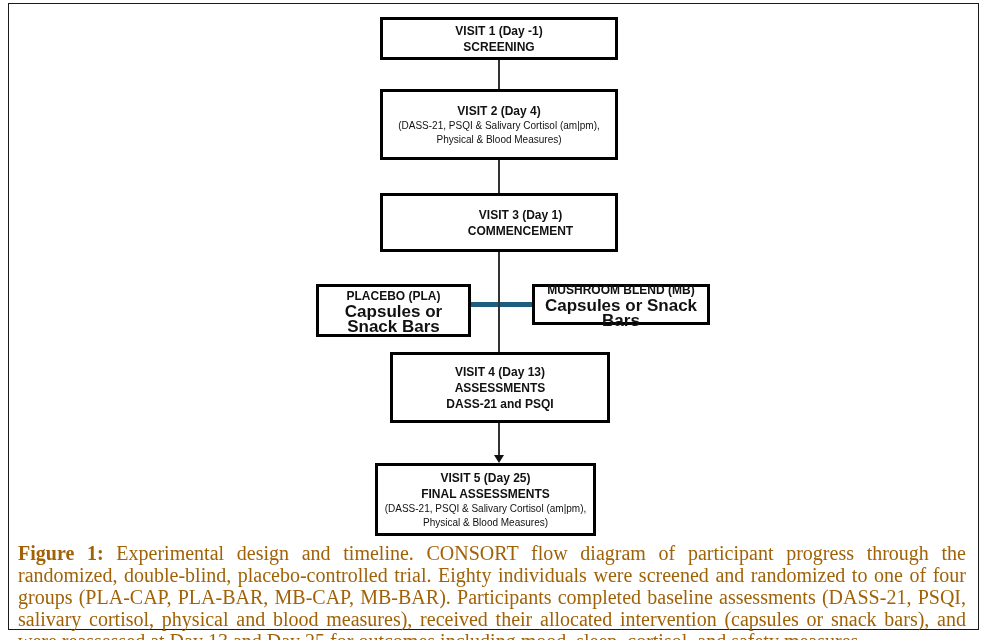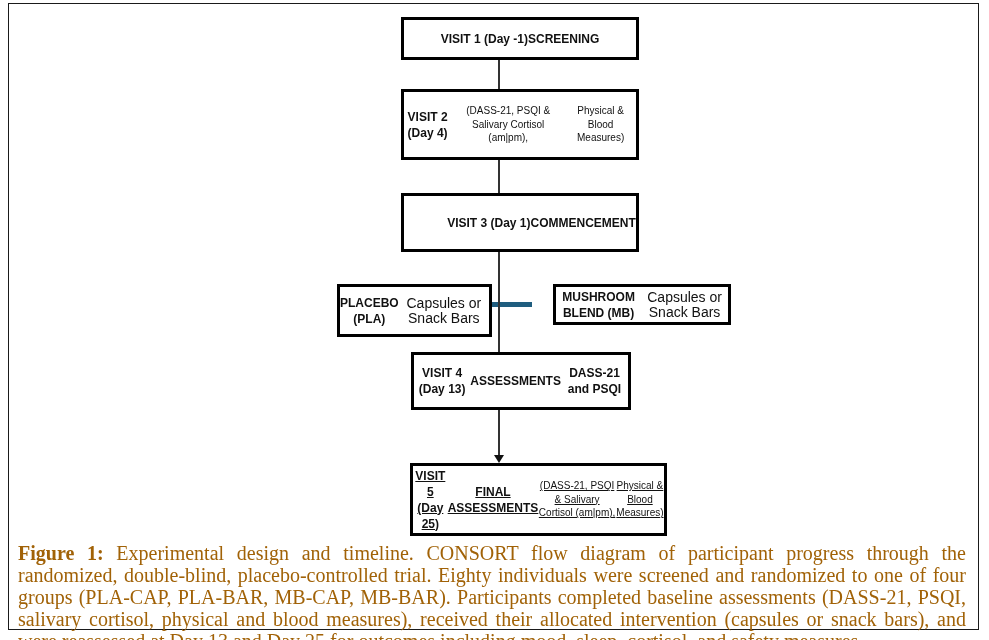"VISIT 1 (Day -1)" .fbox { flex-direction: row -> column; margin-left: 21px -> none }
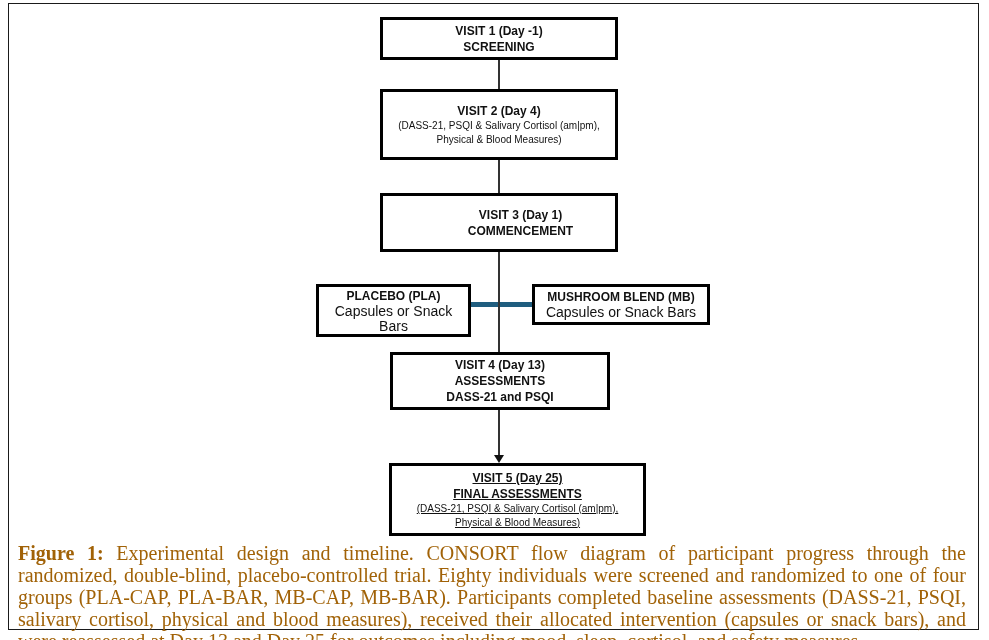"Capsules or Snack Bars" .fbox .sub { font-size: 14px -> 17px; font-weight: normal -> bold }
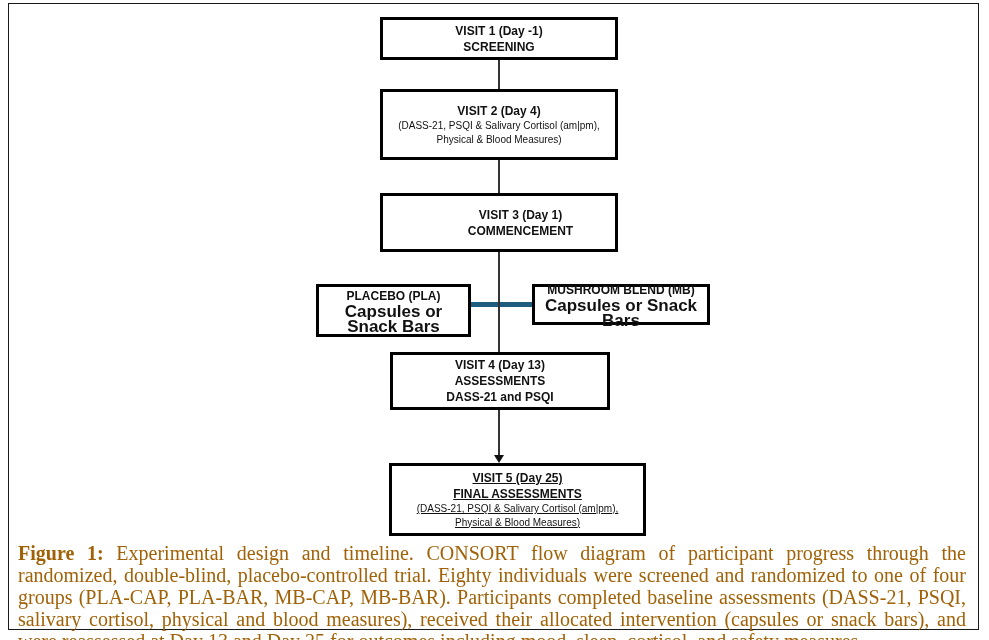"VISIT 4 (Day 13)" #box-visit4 { height: 58px -> 71px }
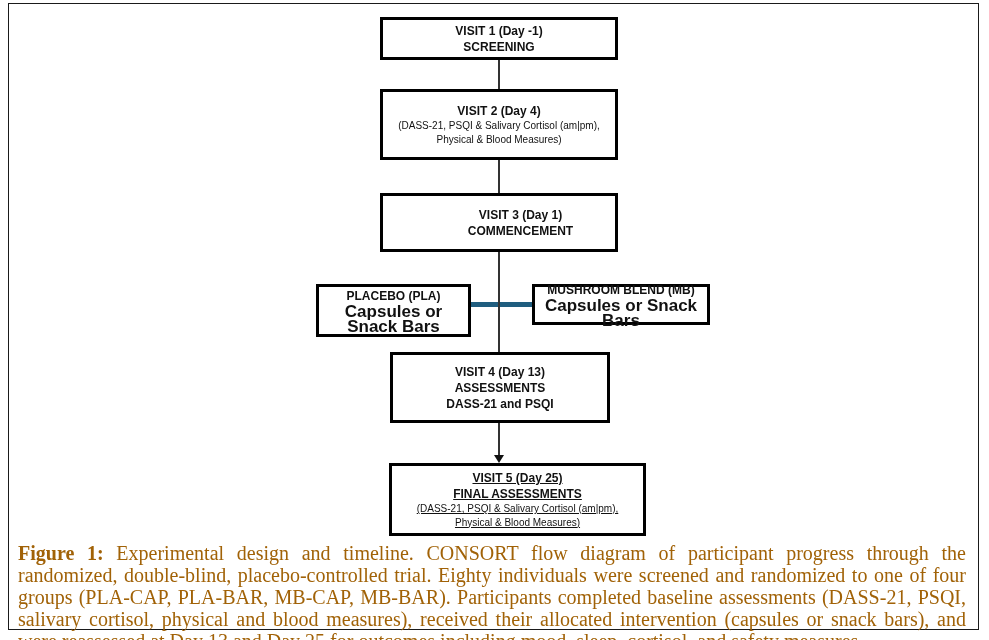"VISIT 5 (Day 25)" #box-visit5 { left: 389px -> 375px; text-decoration: underline -> none; width: 257px -> 221px }
